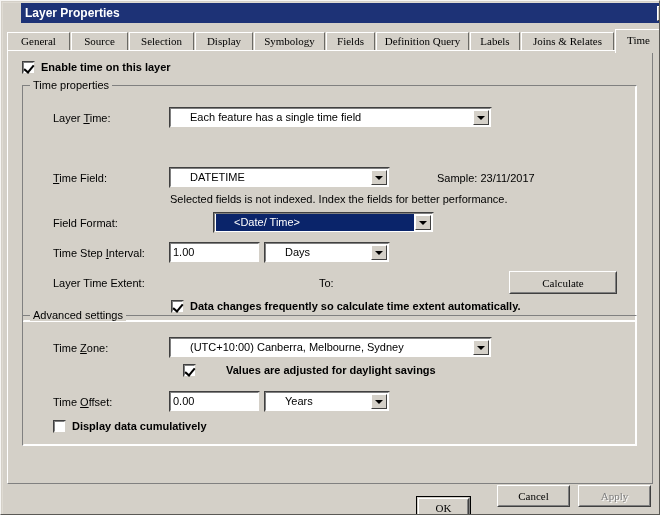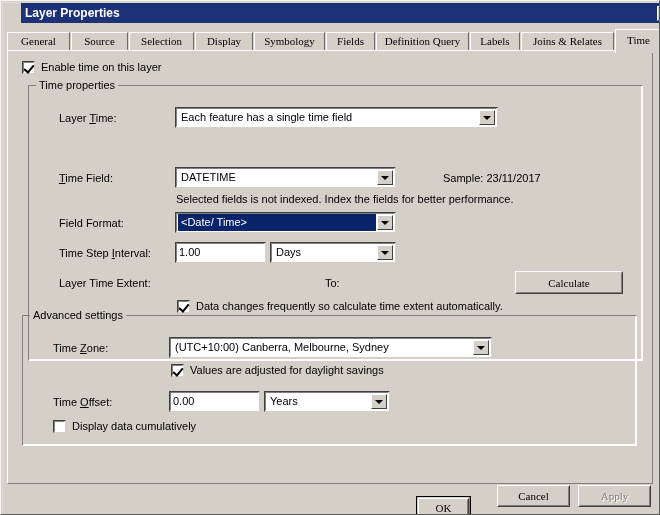"Enable time on this layer" .checkrow { font-weight: none -> bold }
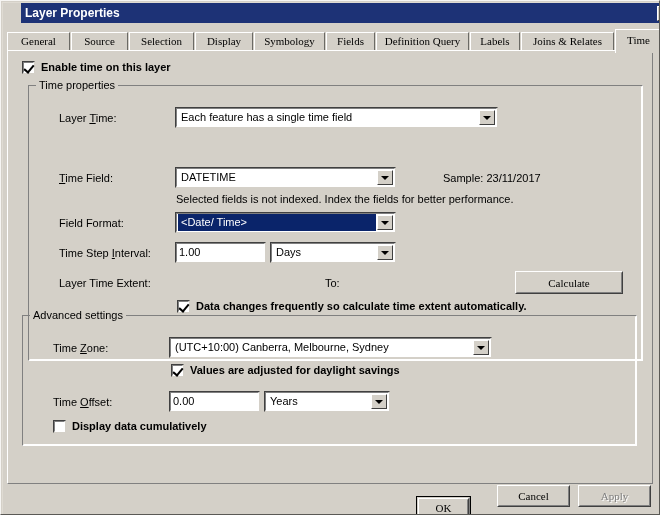"Time properties" div.groupbox { height: 276px -> 237px; left: 20px -> 14px }
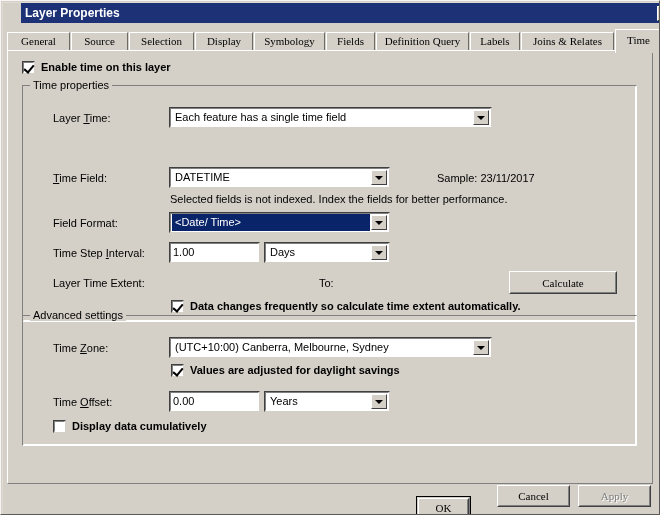"Each feature has a single" .combo > .combo-val { padding-left: 3px -> 18px }
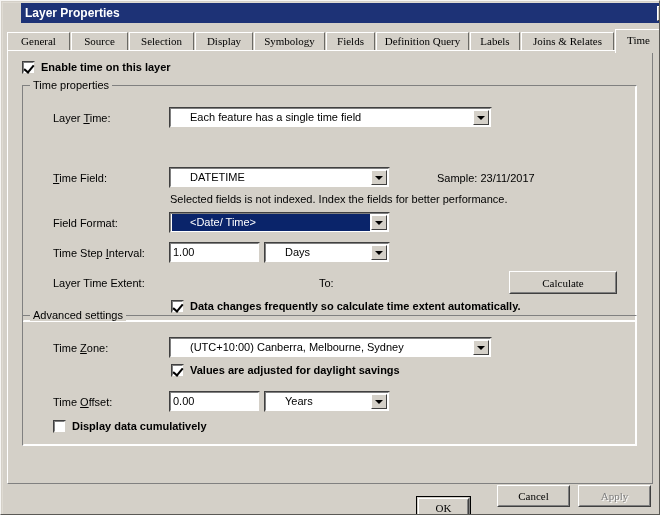"<Date/ Time>" .combo.focused { margin-left: none -> 44px }
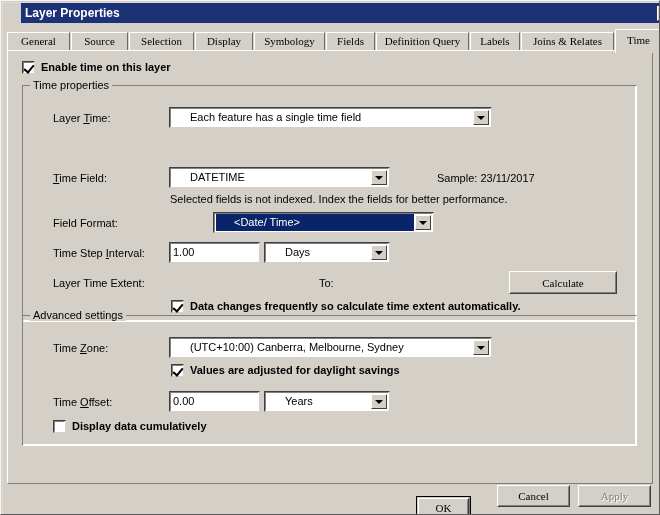"Values are adjusted for daylight" div.checkrow { gap: none -> 24px; left: 148px -> 160px }
